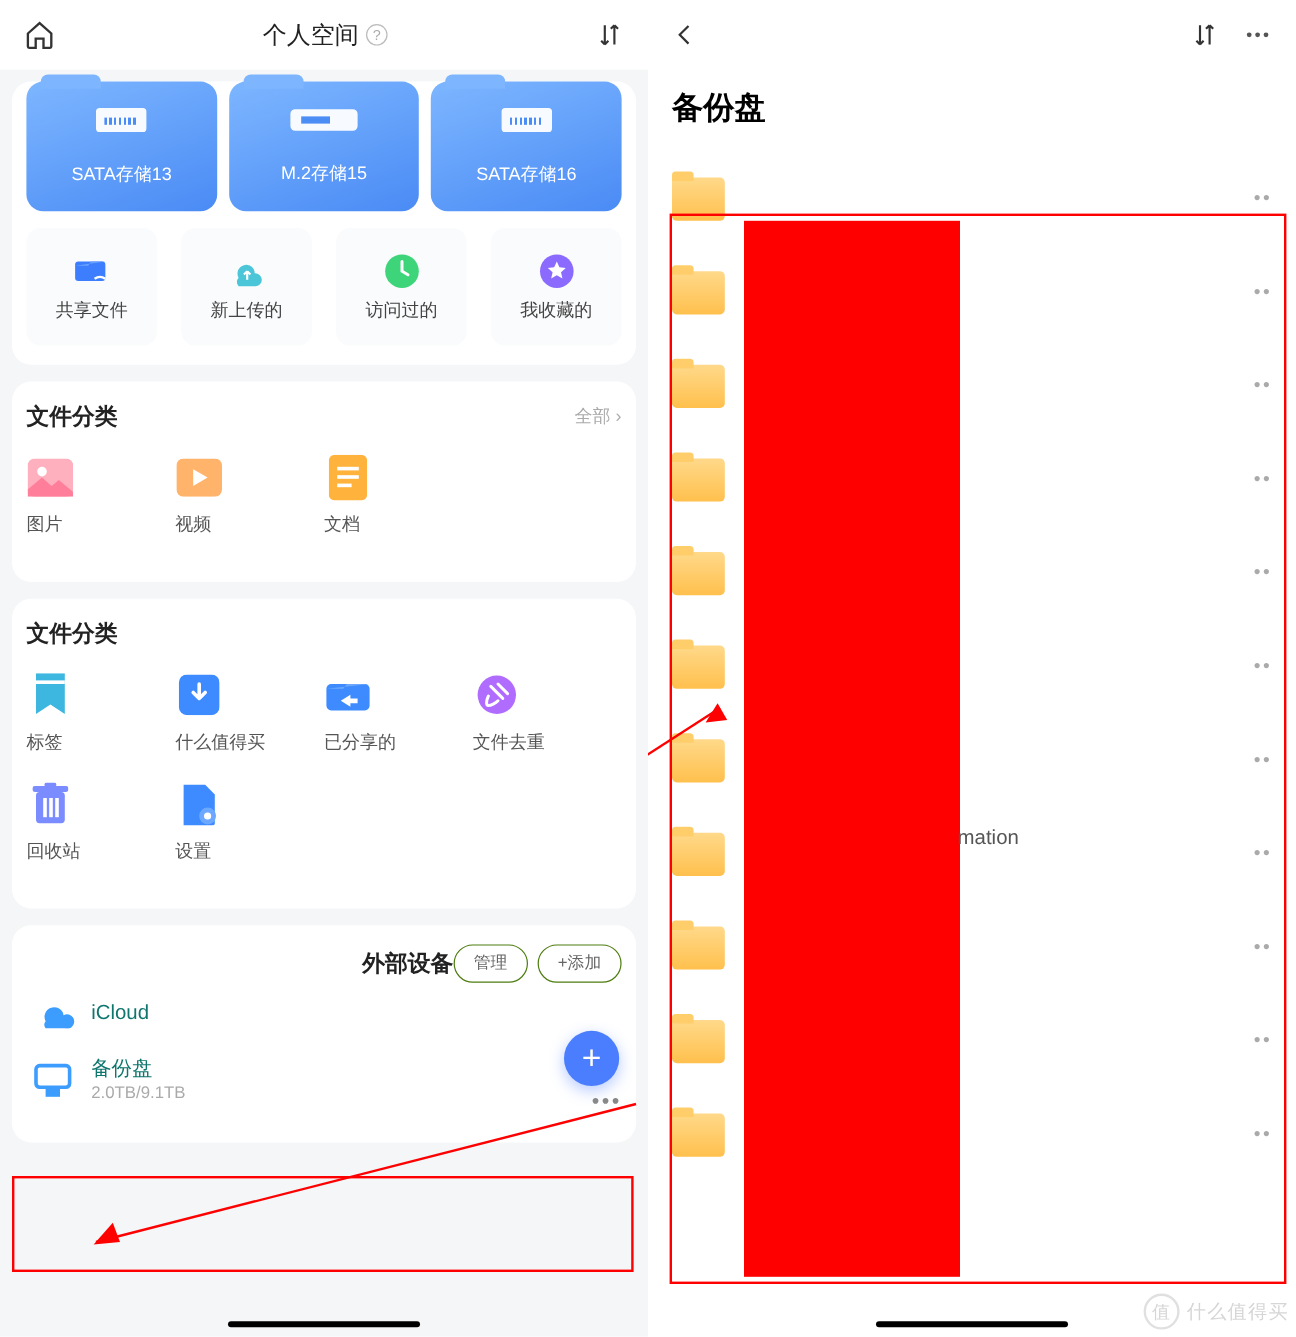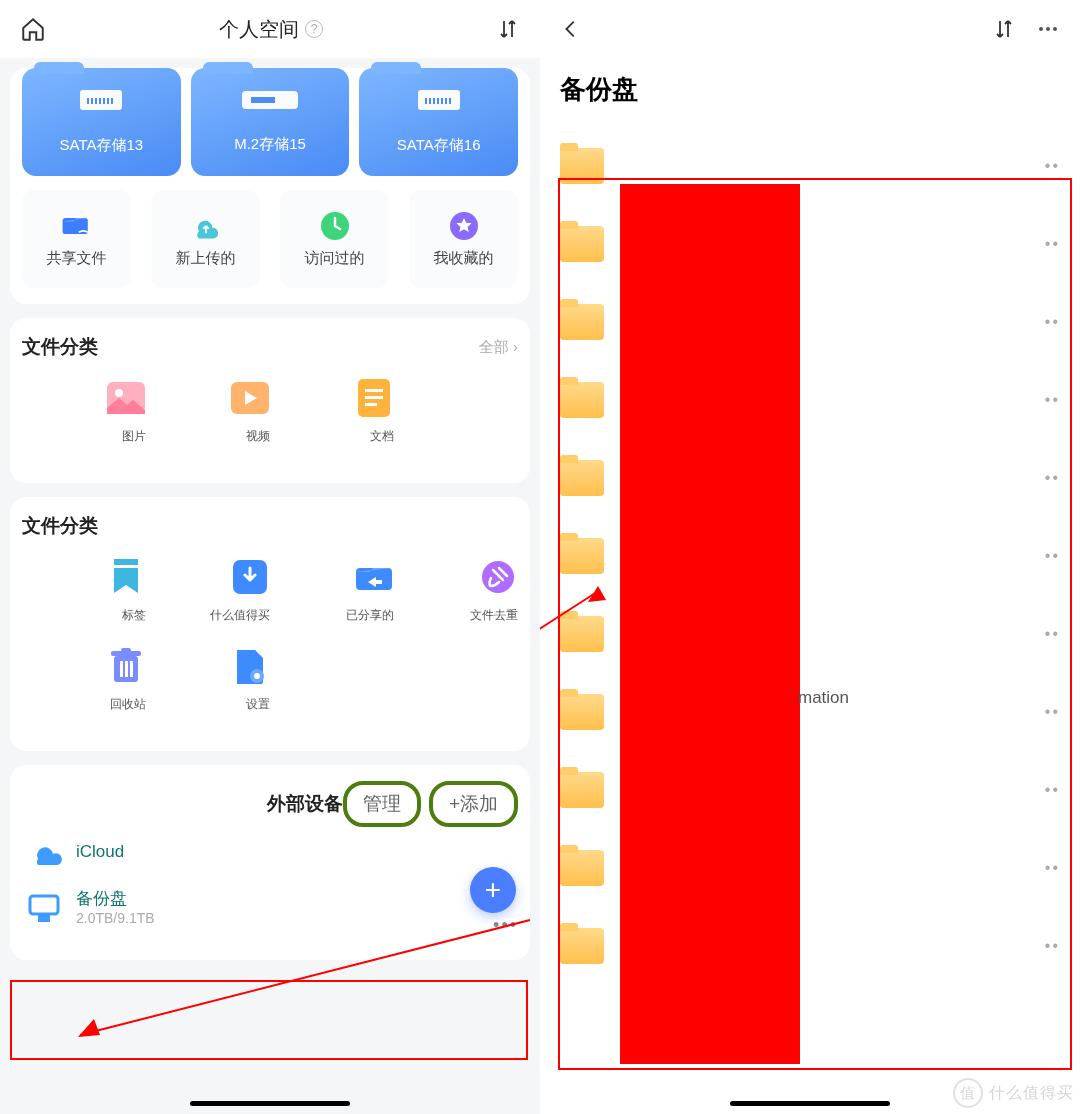"图片" .cat { align-items: flex-end -> flex-start; font-size: 12px -> 15px }
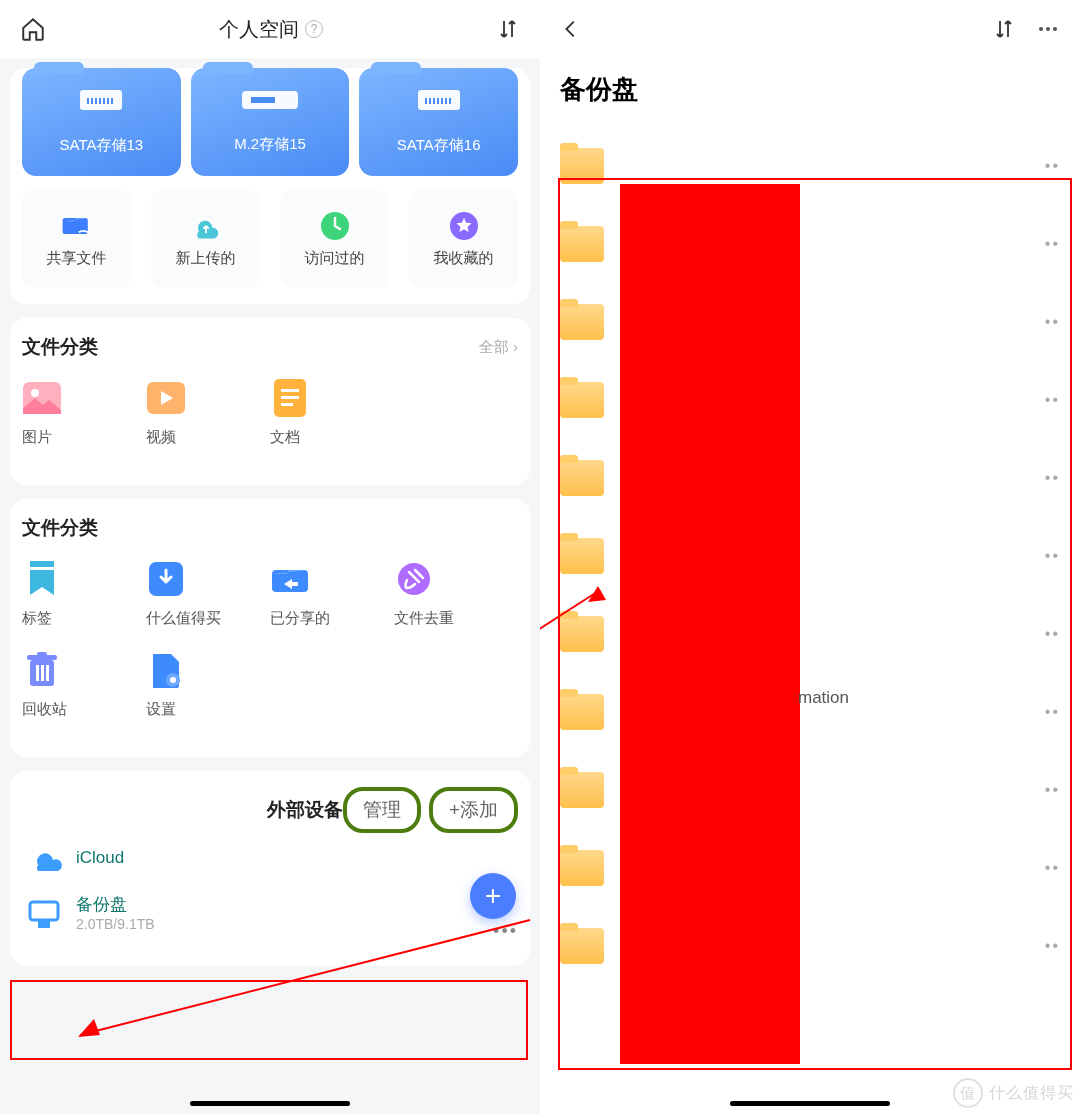"管理" .pill { border: 4px solid #4d7c0f -> 1px solid #4d7c0f; font-size: 19px -> 14px }
